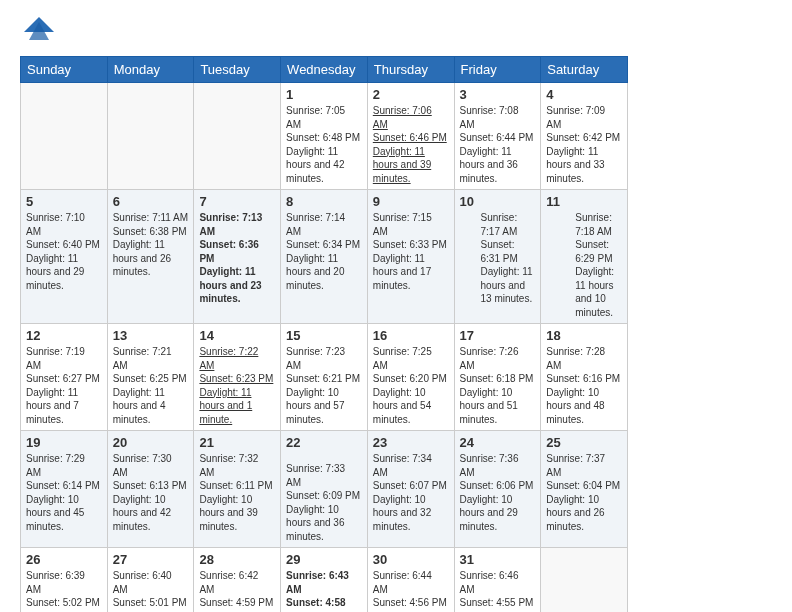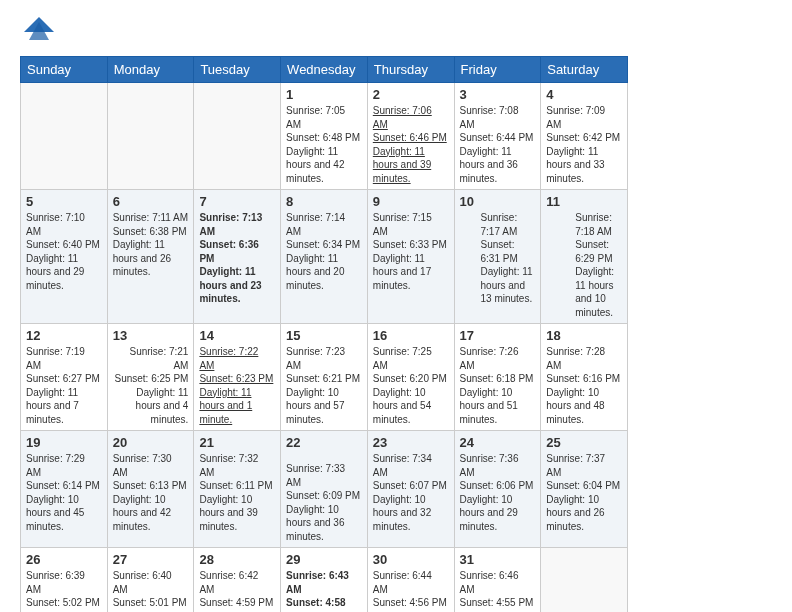"Sunrise: 7:21 AM" div.cell-text { text-align: right -> none }
